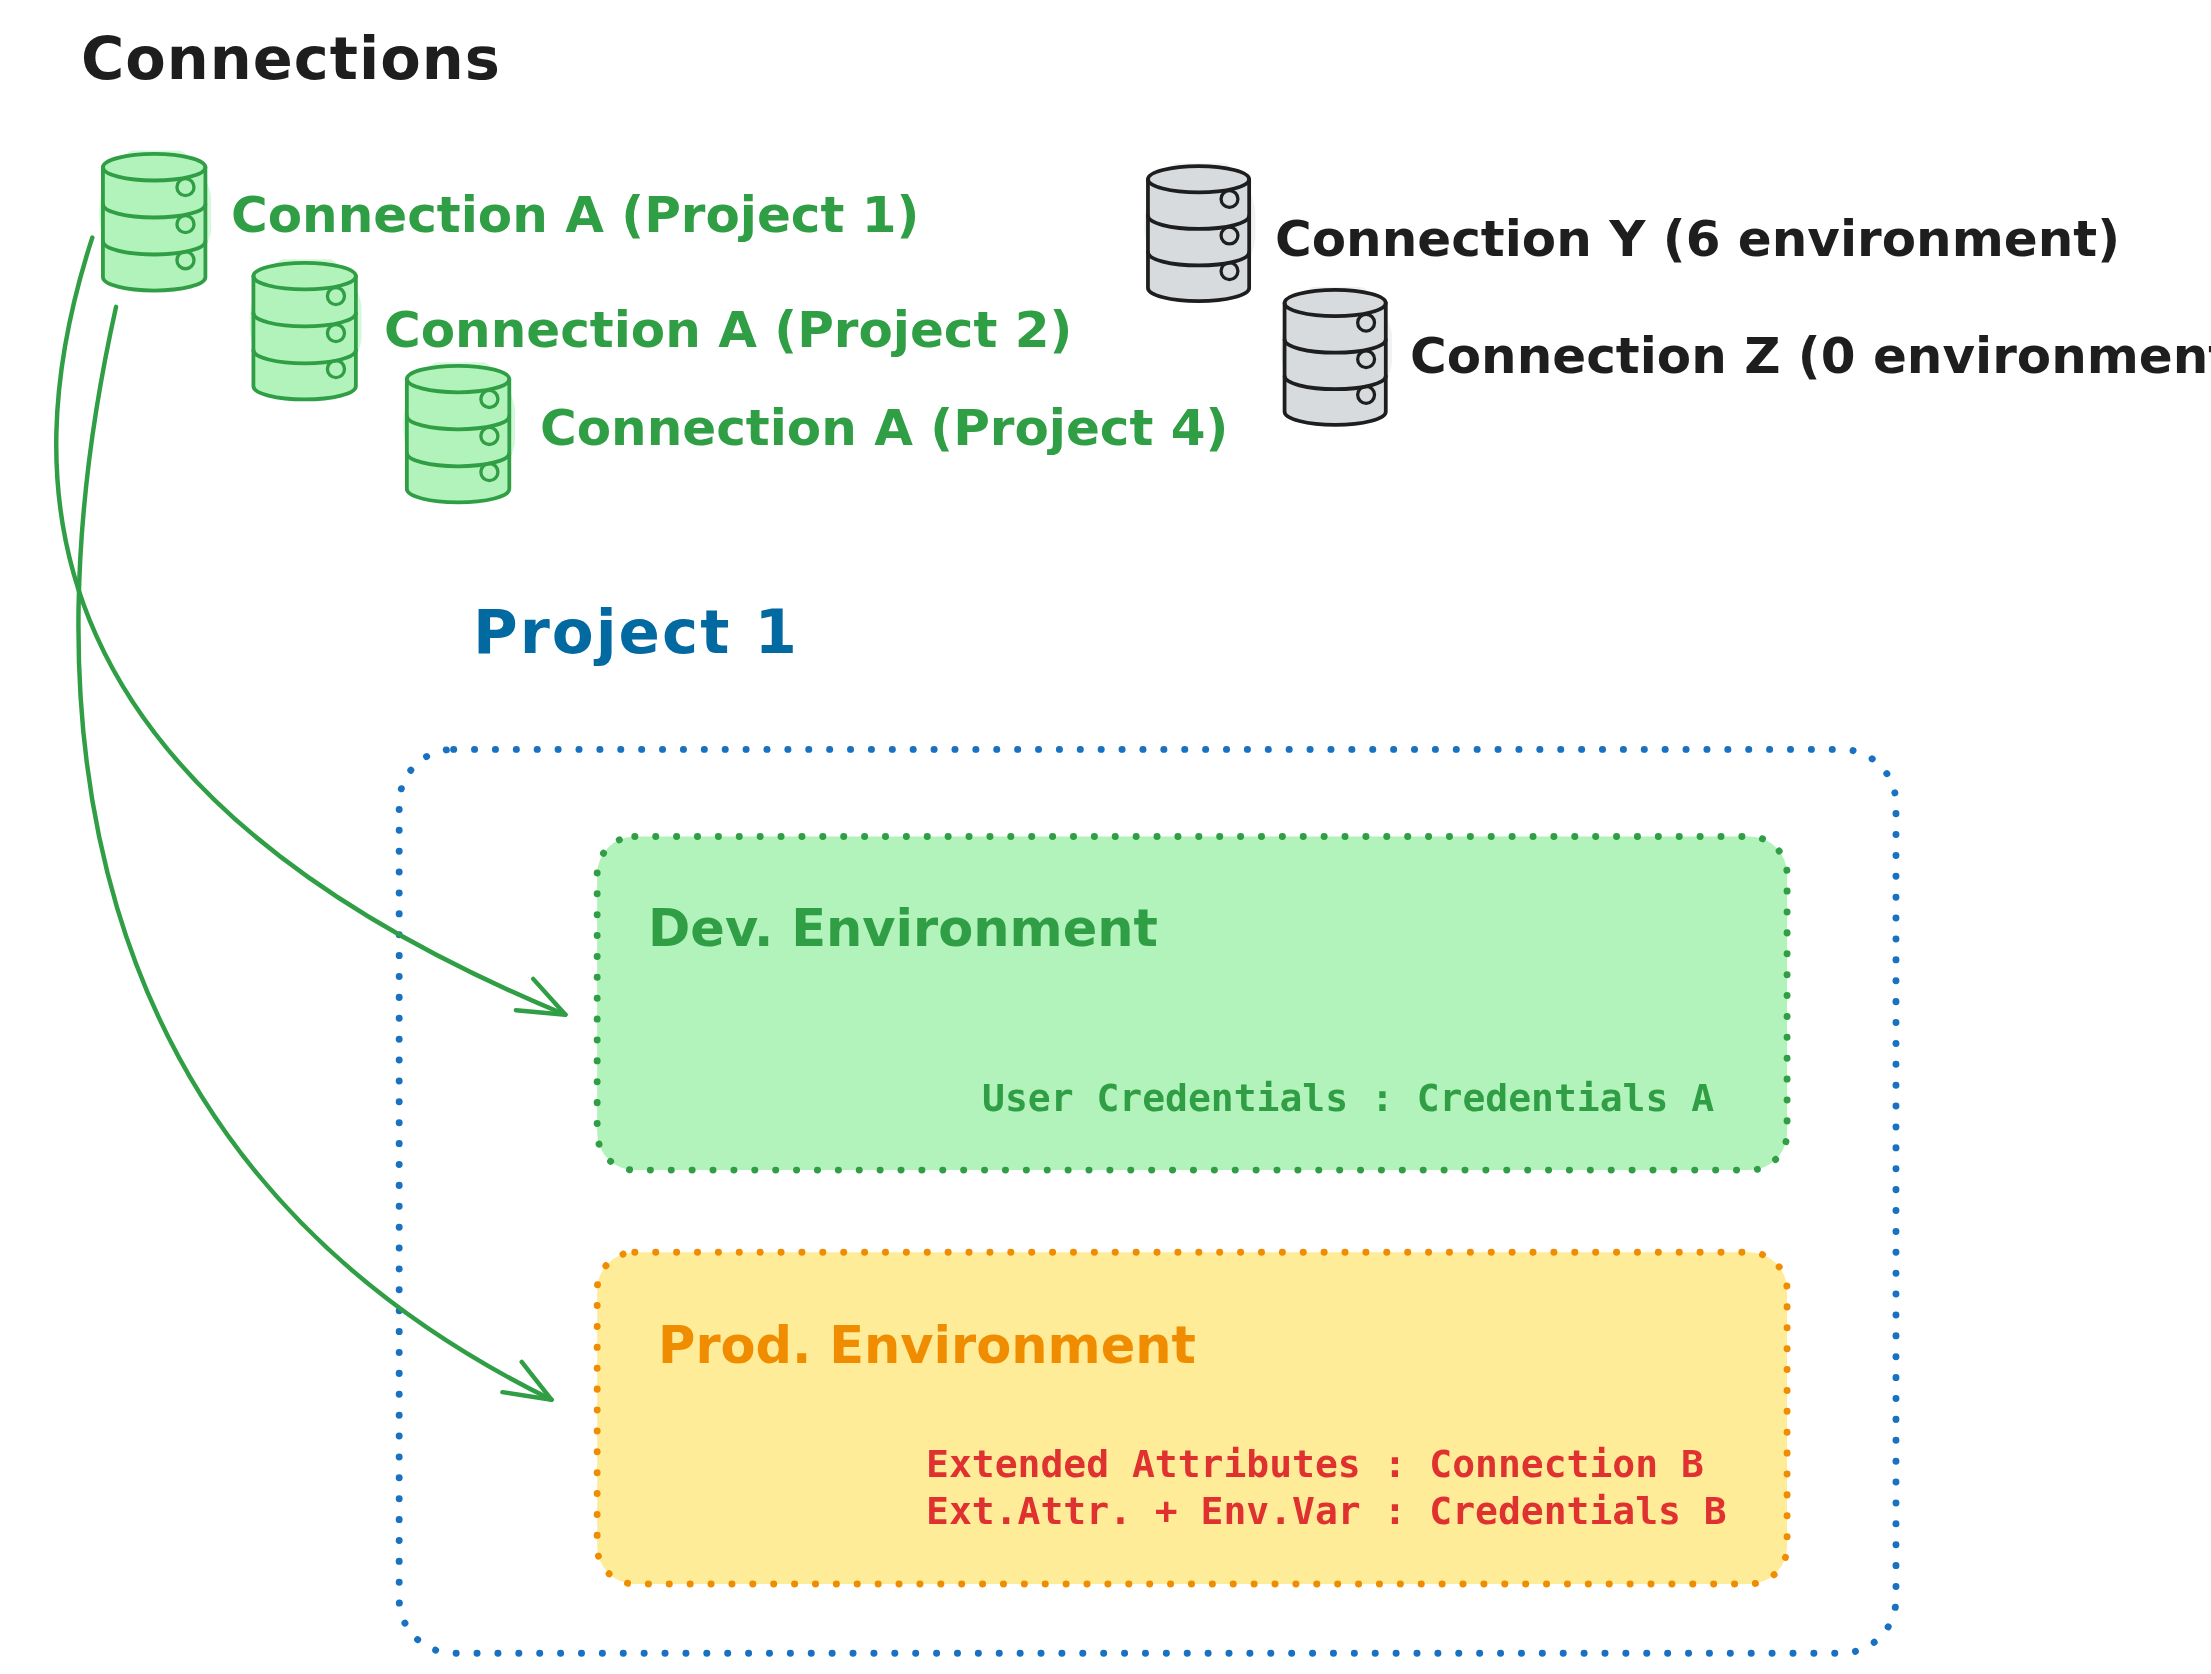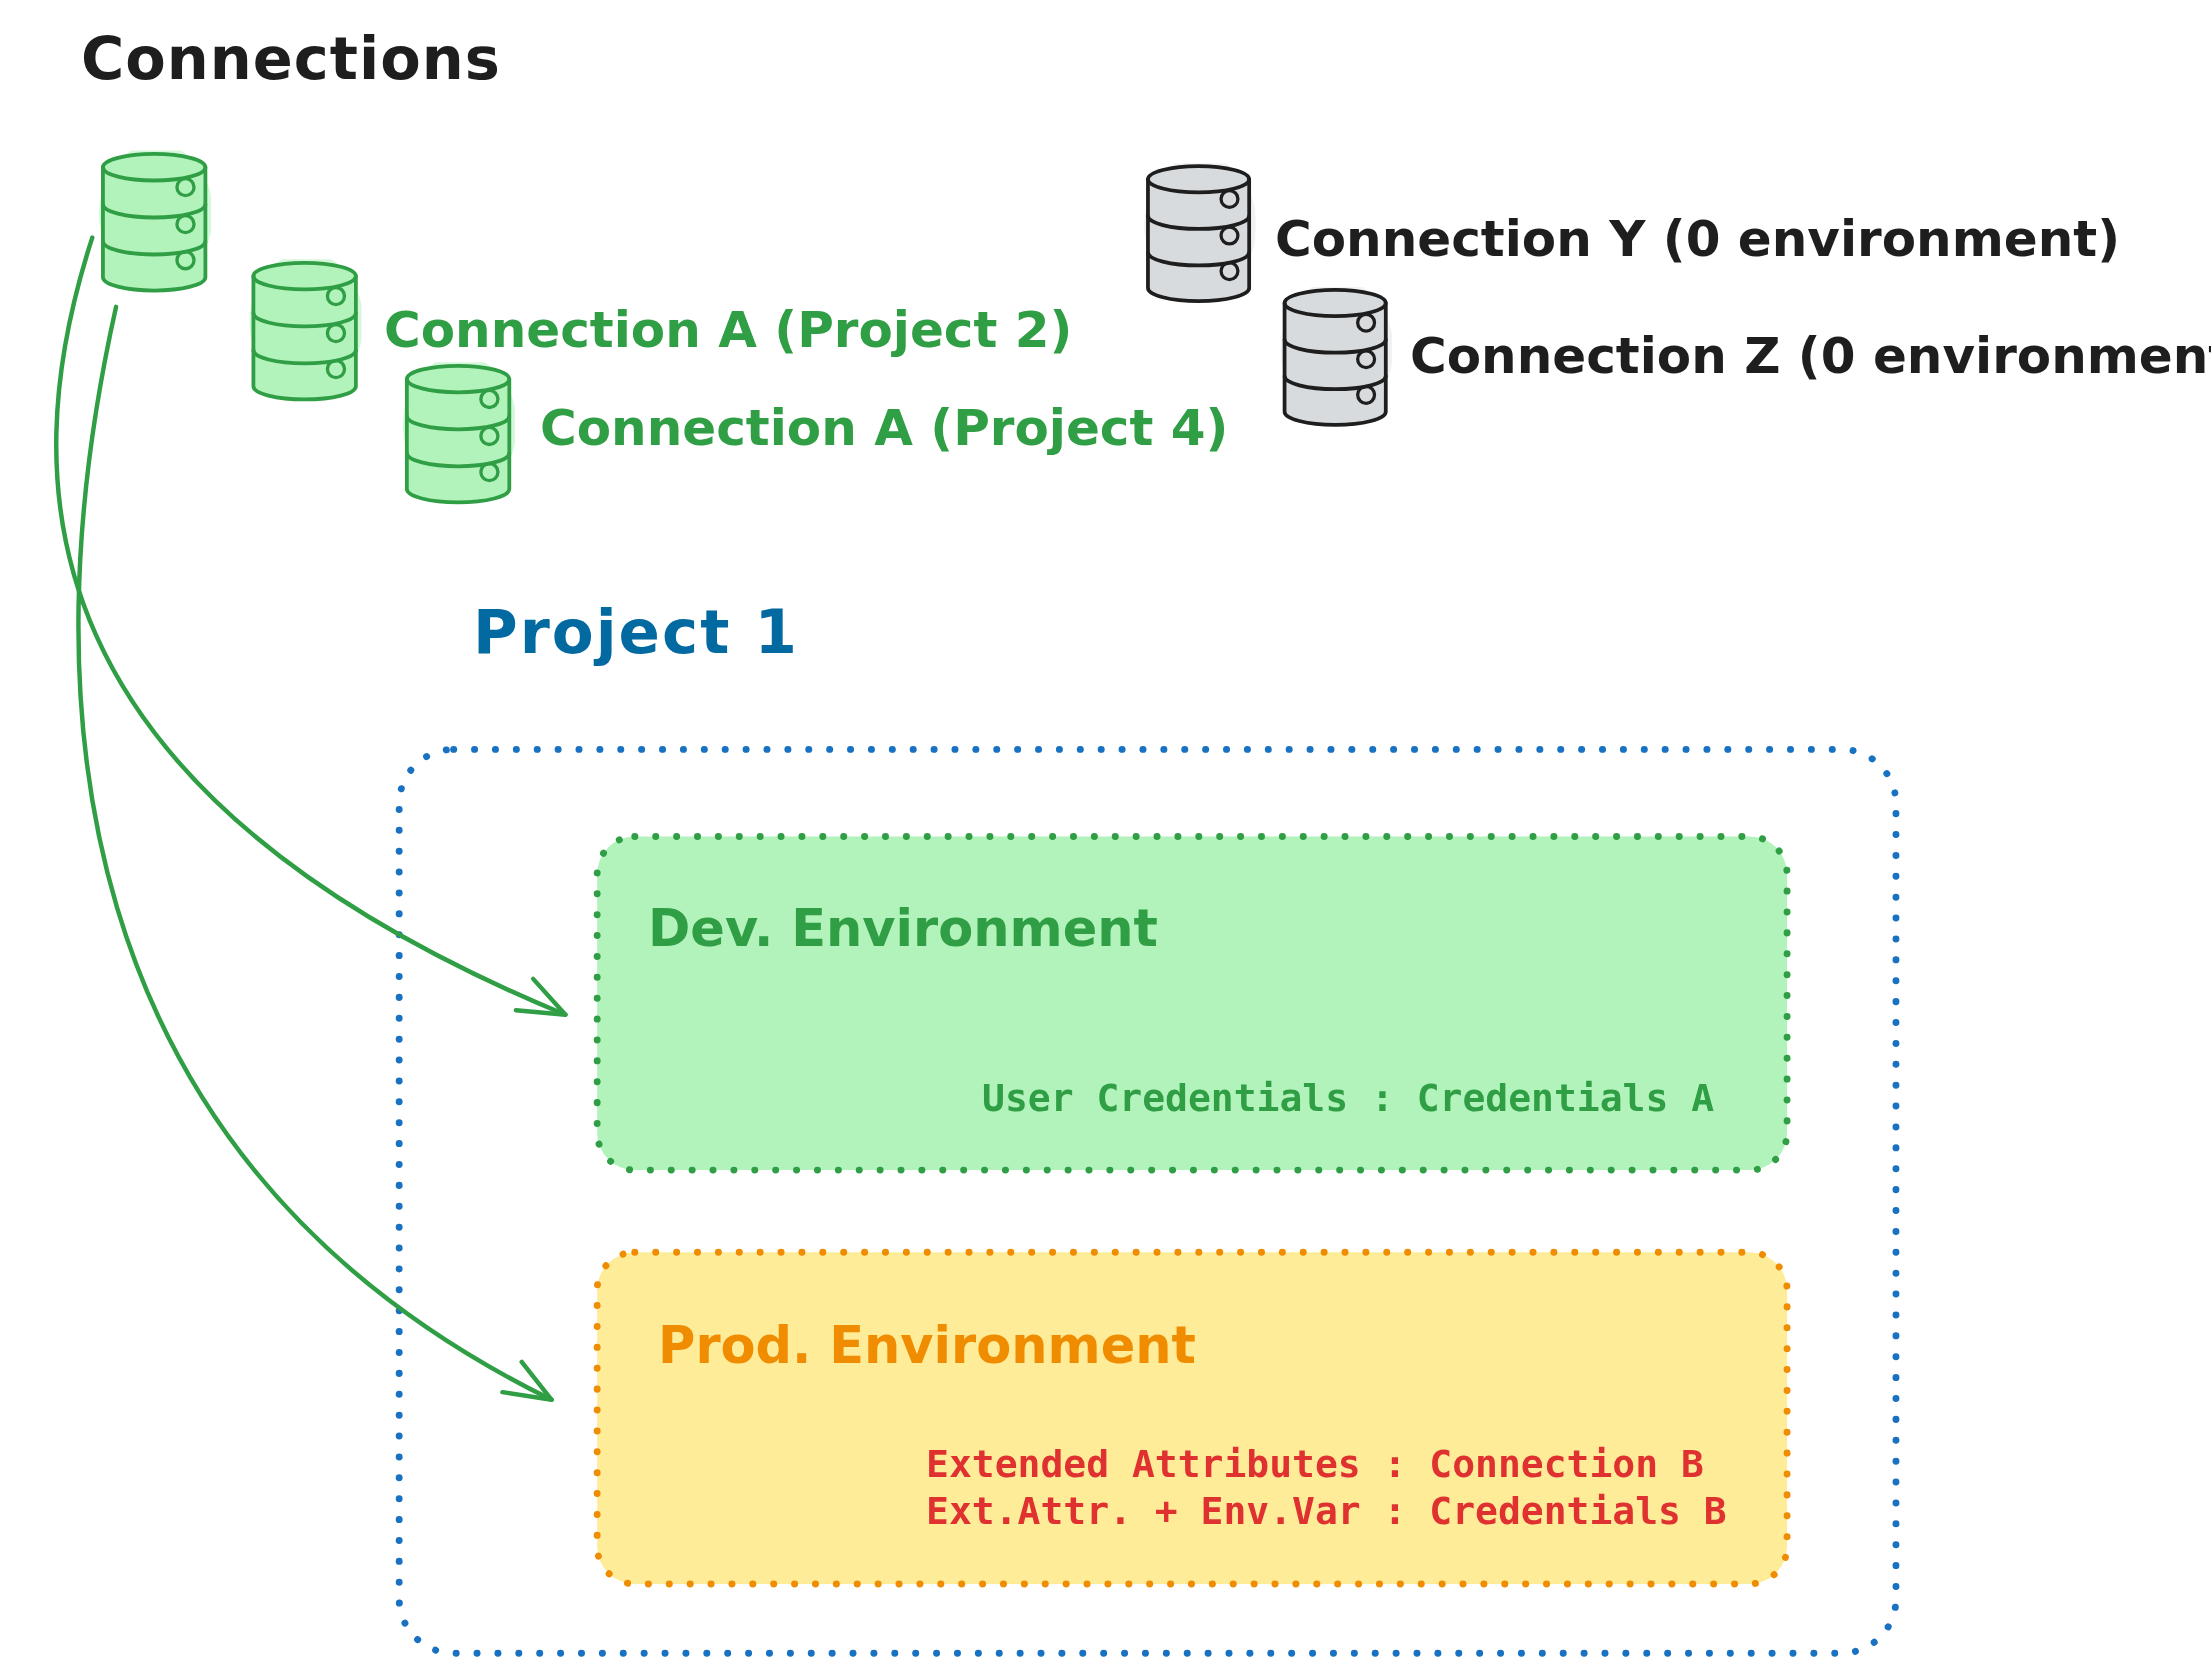"Connection A (Project 1)" div.txt { html: none -> <div>Connection A (Project 1)</div> }
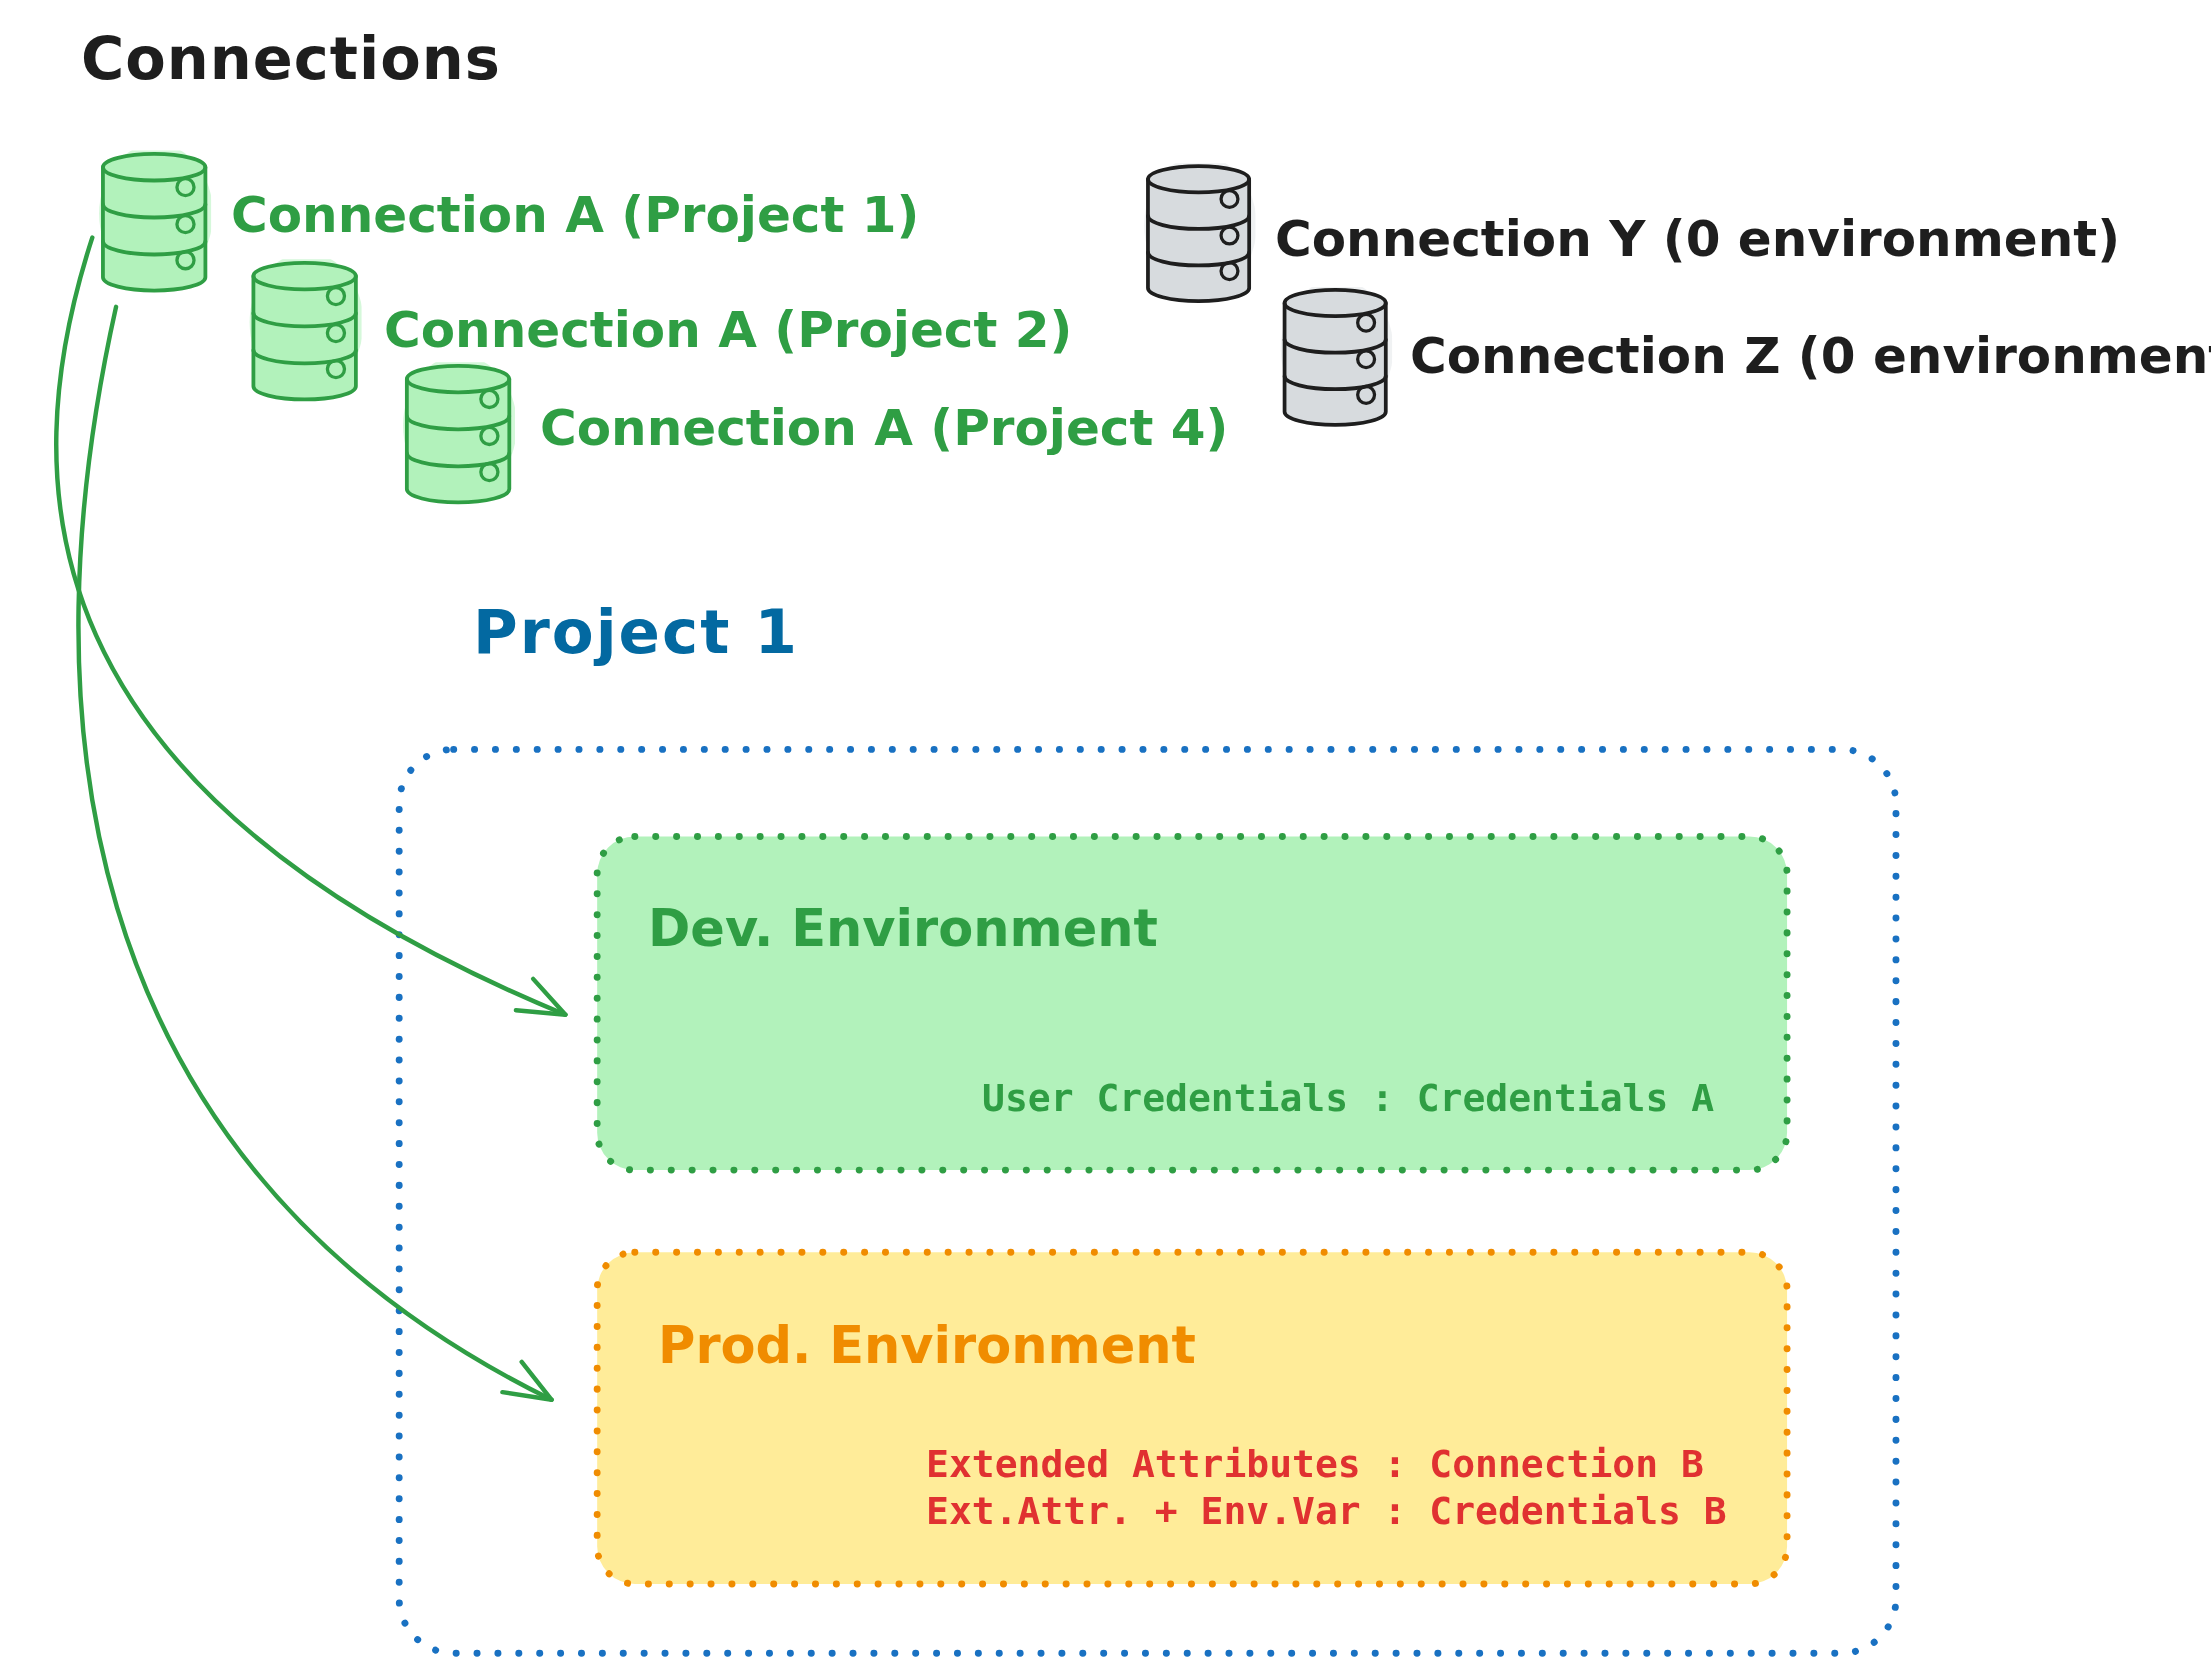"Connection Y (0 environment)" div.txt { text: 0 -> 6 }
